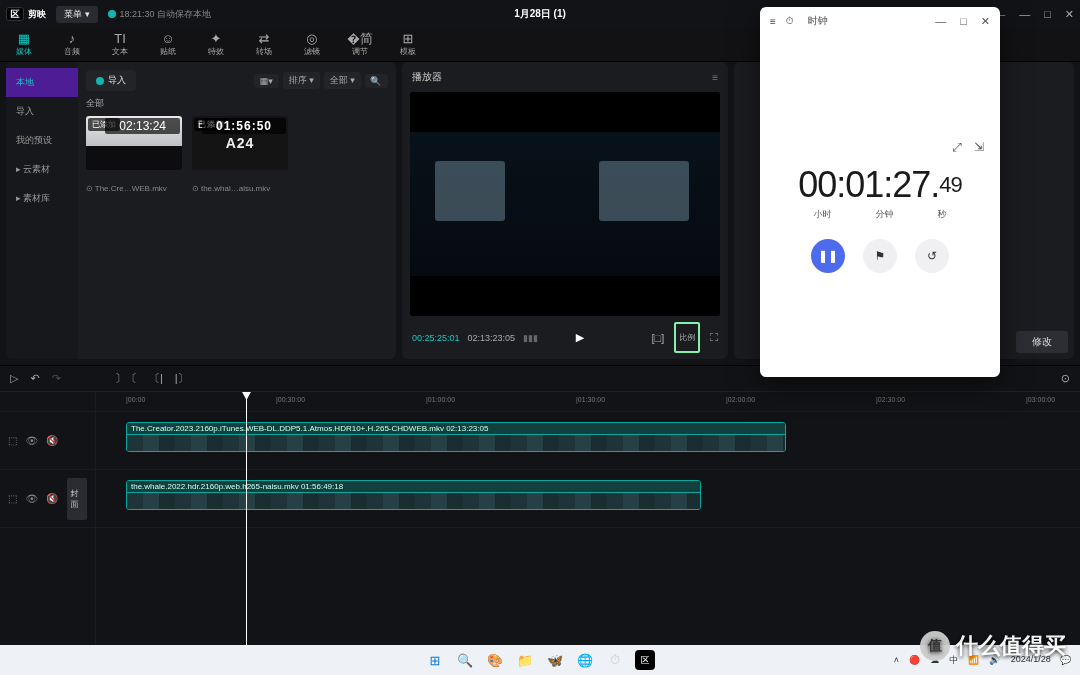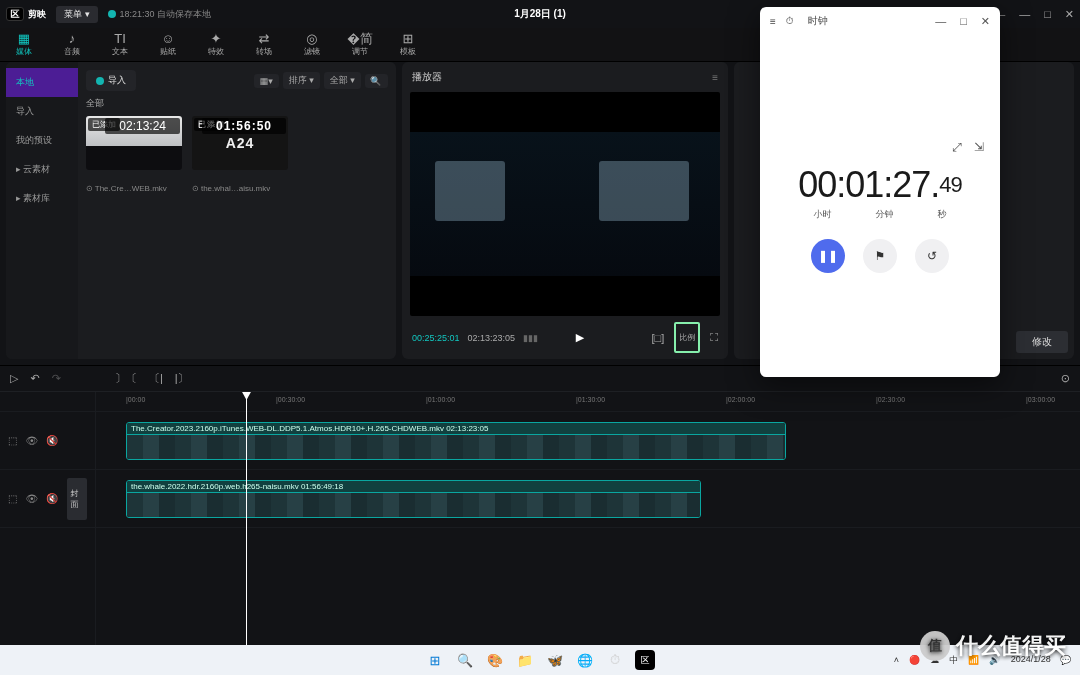"The.Creator.2023.2160p.iTunes.WEB-DL.DDP" .clipbar { height: 38px -> 30px }
